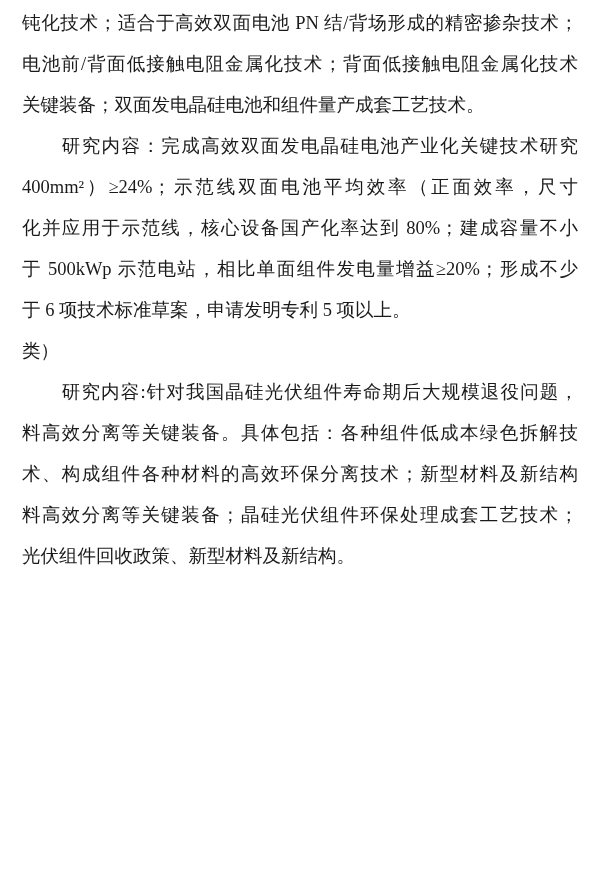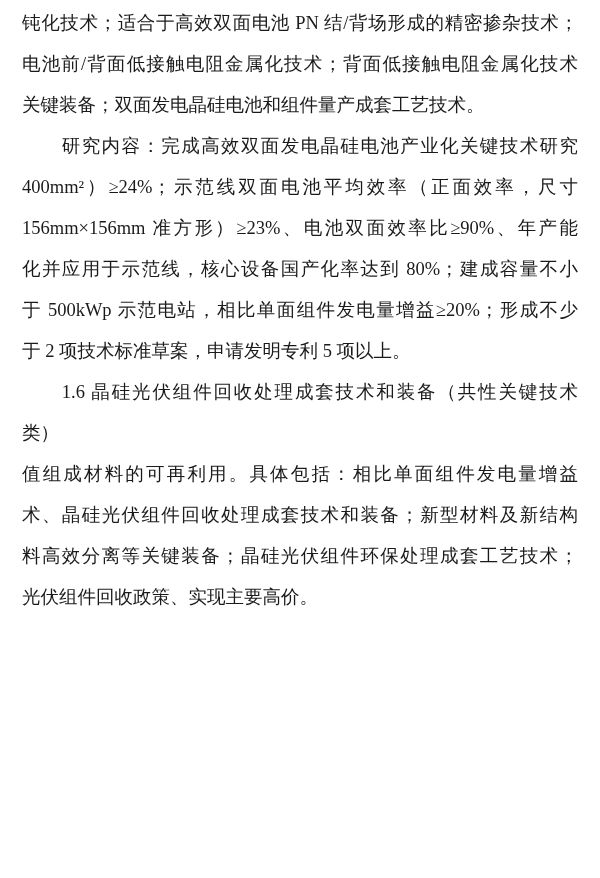"156mm×156mm 准方形）≥23%、电池双面效率比≥90%、年产能" div.line { html: <div>156mm×156mm 准方形）≥23%、电池双面效率比≥90%、年产能</div> -> none }
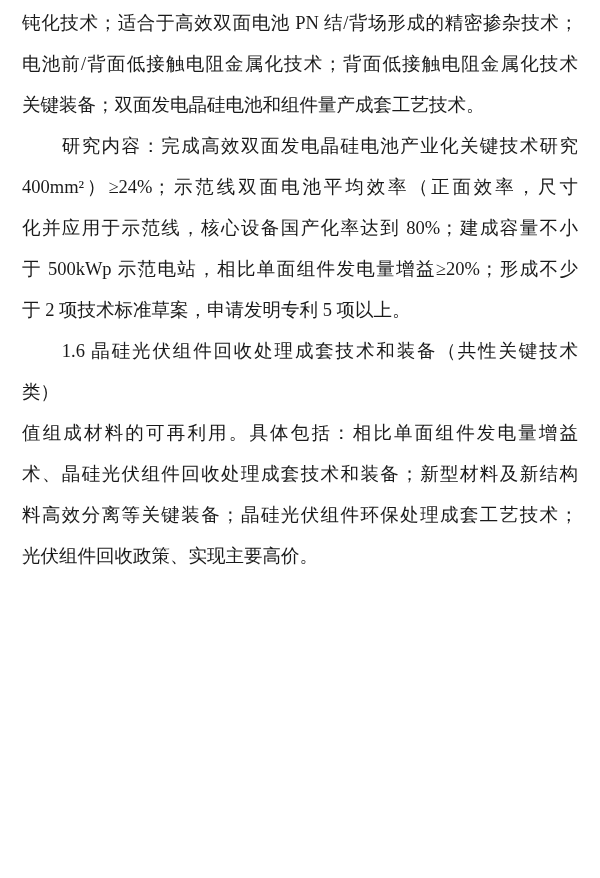"于 2 项技术标准草案，申请发明专利 5 项以上。" div.line { text: 2 -> 6 }
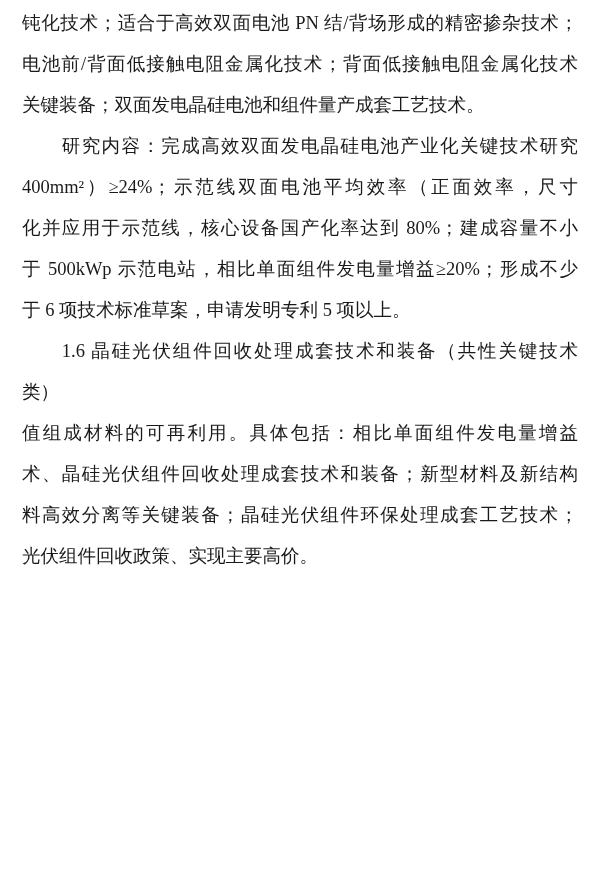"1.6 晶硅光伏组件回收处理成套技术和装备（共性关键技术" div.line { html: <div>1.6 晶硅光伏组件回收处理成套技术和装备（共性关键技术</div> -> none }
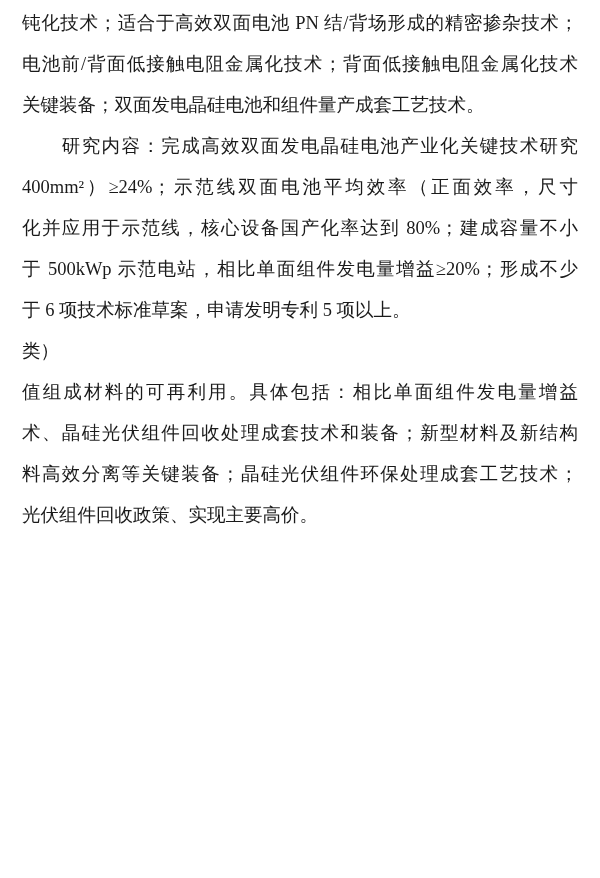"研究内容:针对我国晶硅光伏组件寿命期后大规模退役问题，" div.line { html: none -> <div>研究内容:针对我国晶硅光伏组件寿命期后大规模退役问题，</div> }
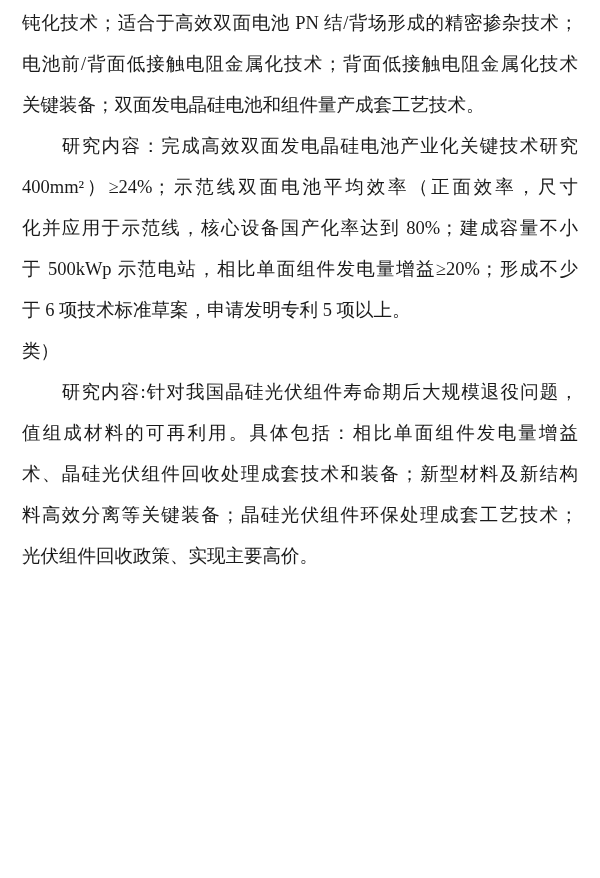"值组成材料的可再利用。具体包括：相比单面组件发电量增益" div.line { text: 值组成材料的可再利用。具体包括：相比单面组件发电量增益 -> 料高效分离等关键装备。具体包括：各种组件低成本绿色拆解技 }
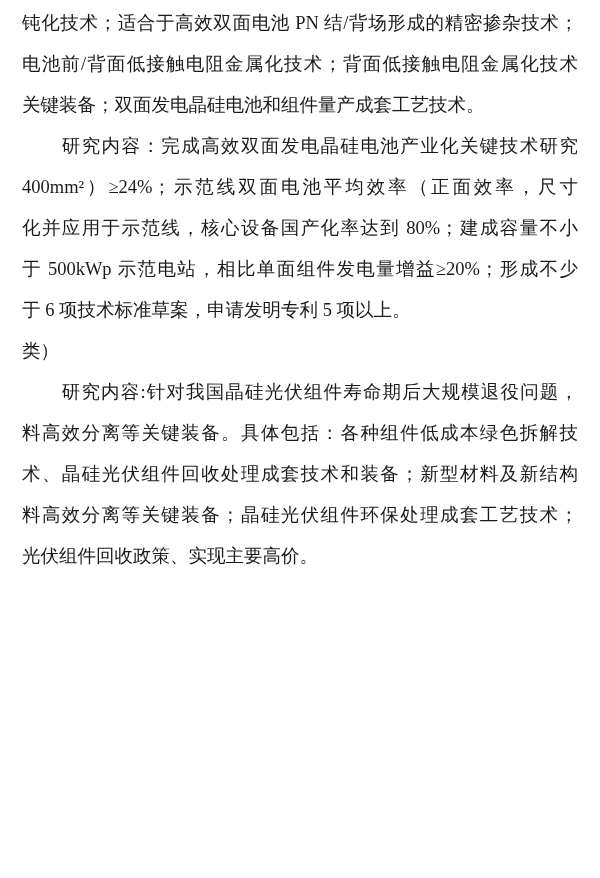"术、晶硅光伏组件回收处理成套技术和装备；新型材料及新结构" div.line { text: 晶硅光伏组件回收处理成套技术和装备 -> 构成组件各种材料的高效环保分离技术 }
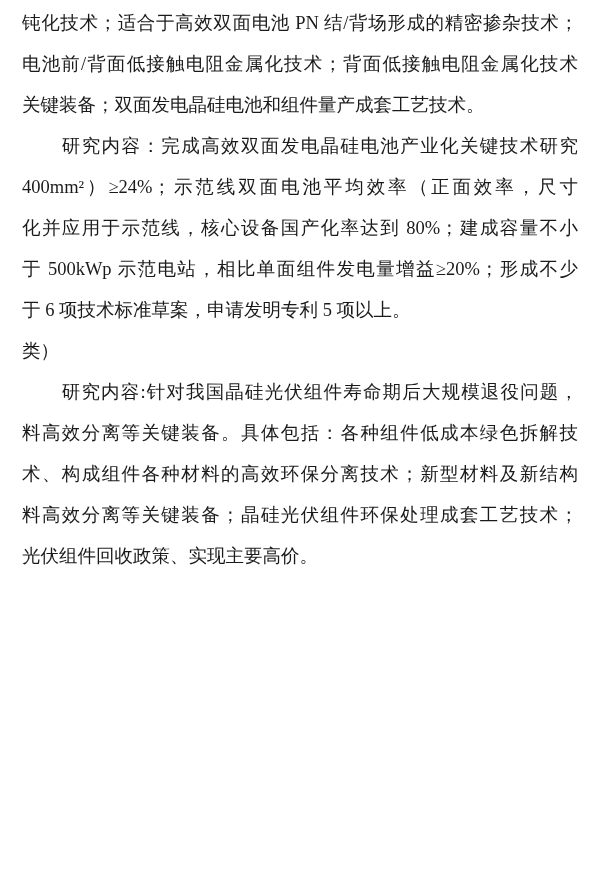"光伏组件回收政策、实现主要高价。" div.line { text: 实现主要高价 -> 新型材料及新结构 }
